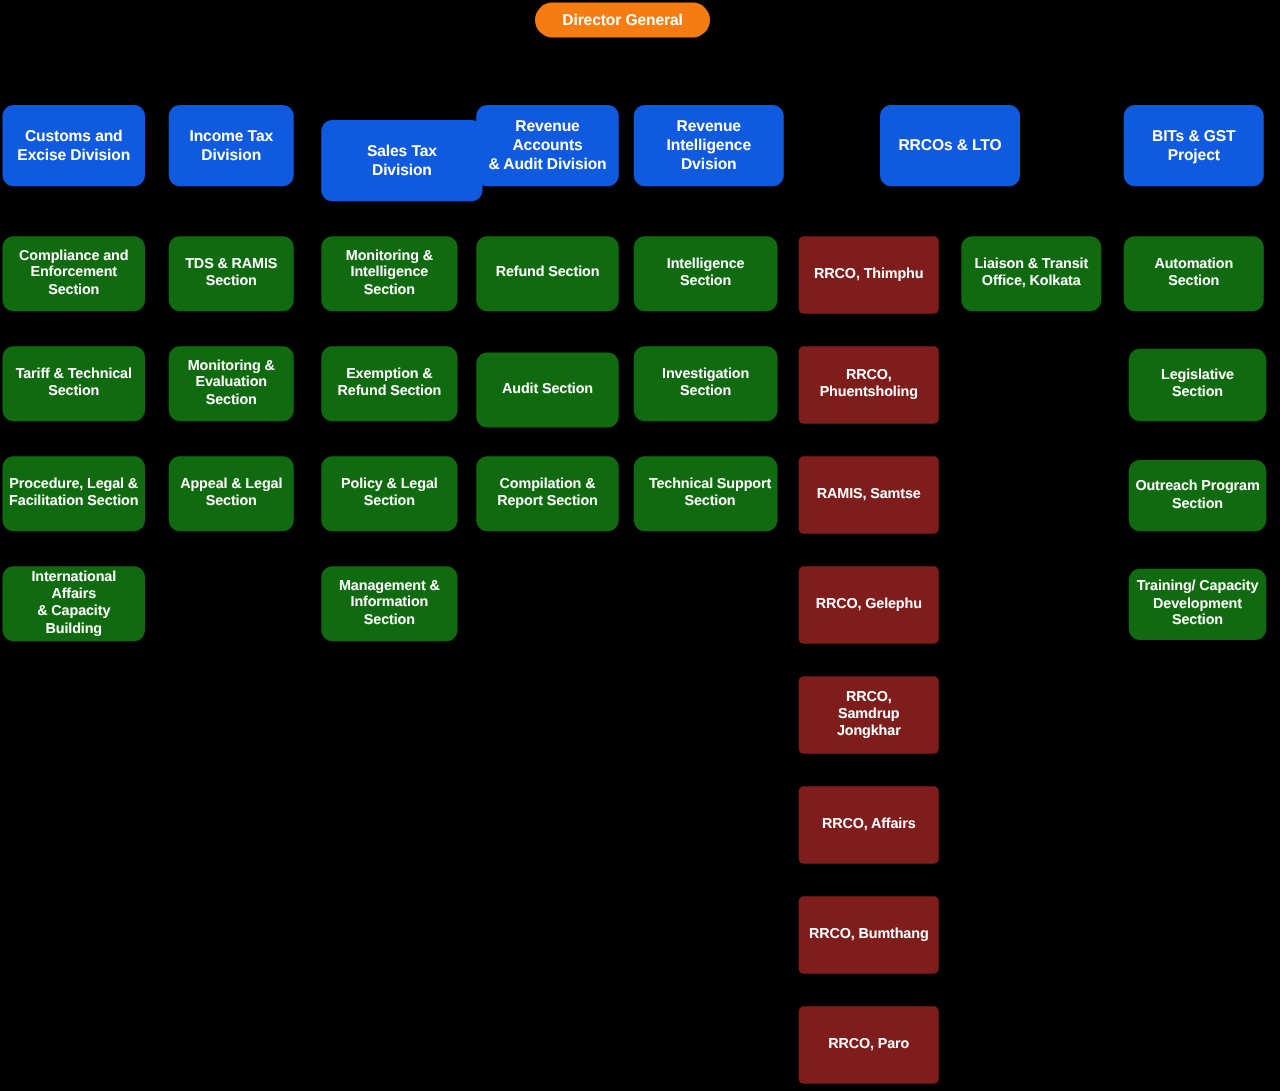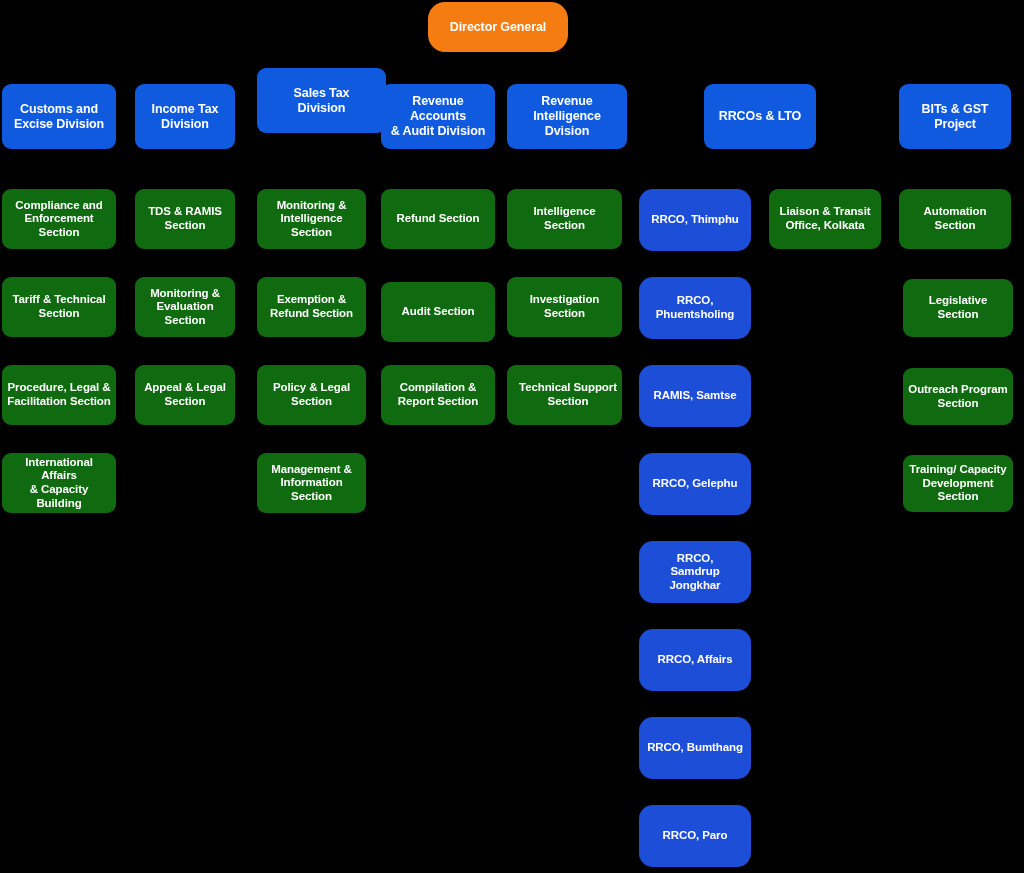"Director General" div.node { height: 50px -> 28px }
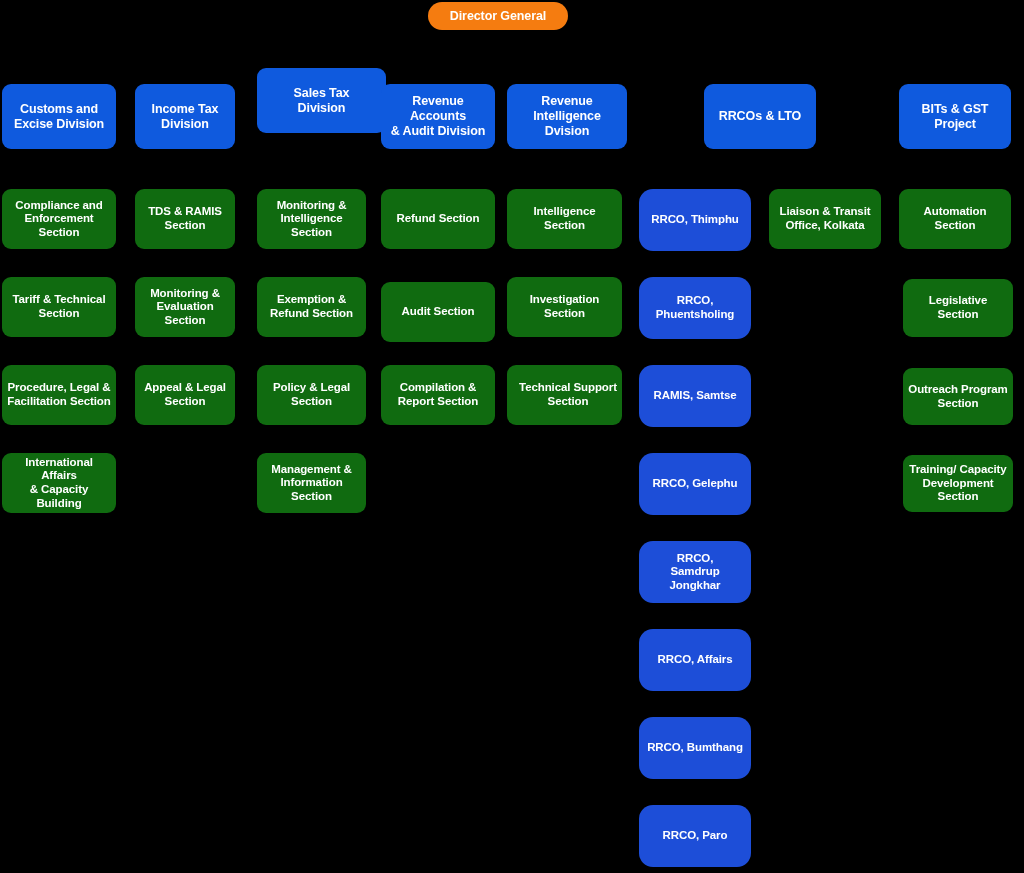"Sales Tax" div.node { top: 68px -> 96px }
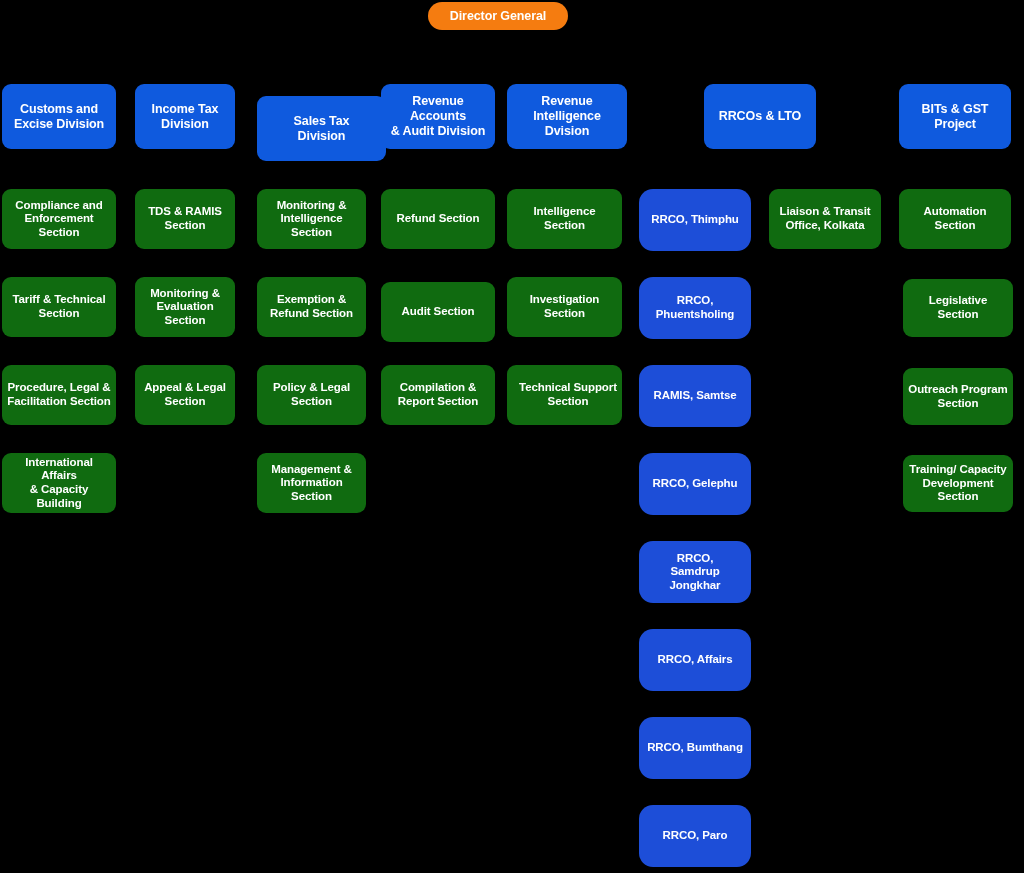"RRCO, Thimphu" .node.rrco { background: #1d4ed8 -> #7f1d1d; border-radius: 14px -> 4px }
